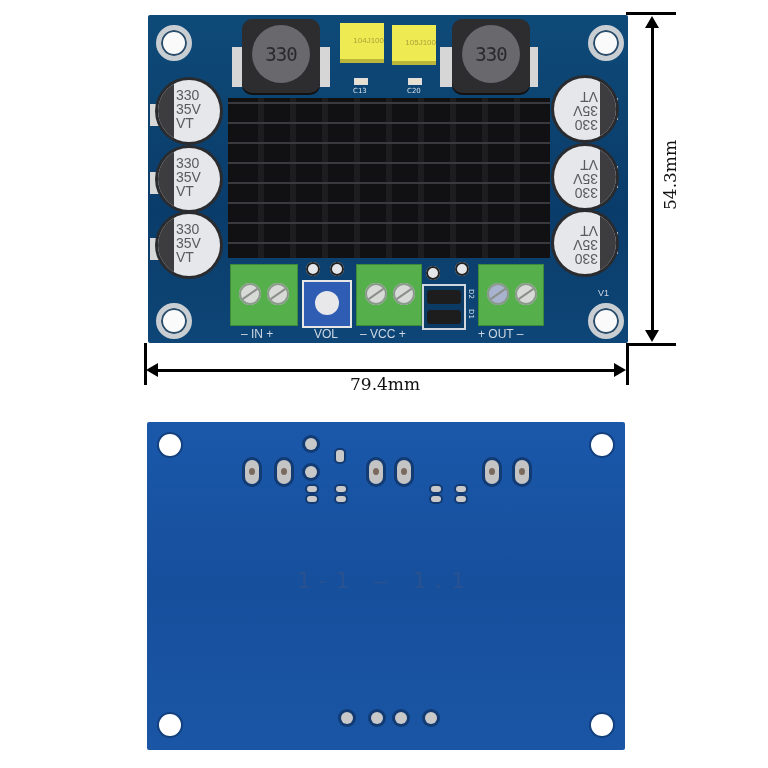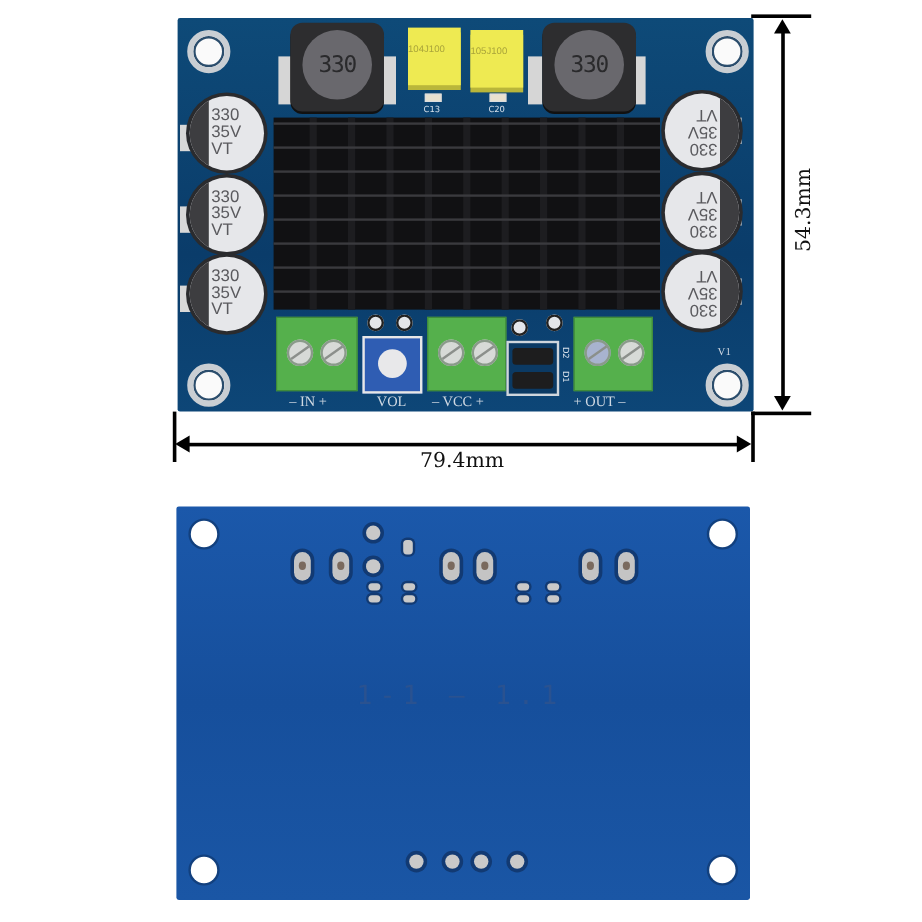"104J100" .film-cap { height: 48px -> 36px; text-align: left -> right }
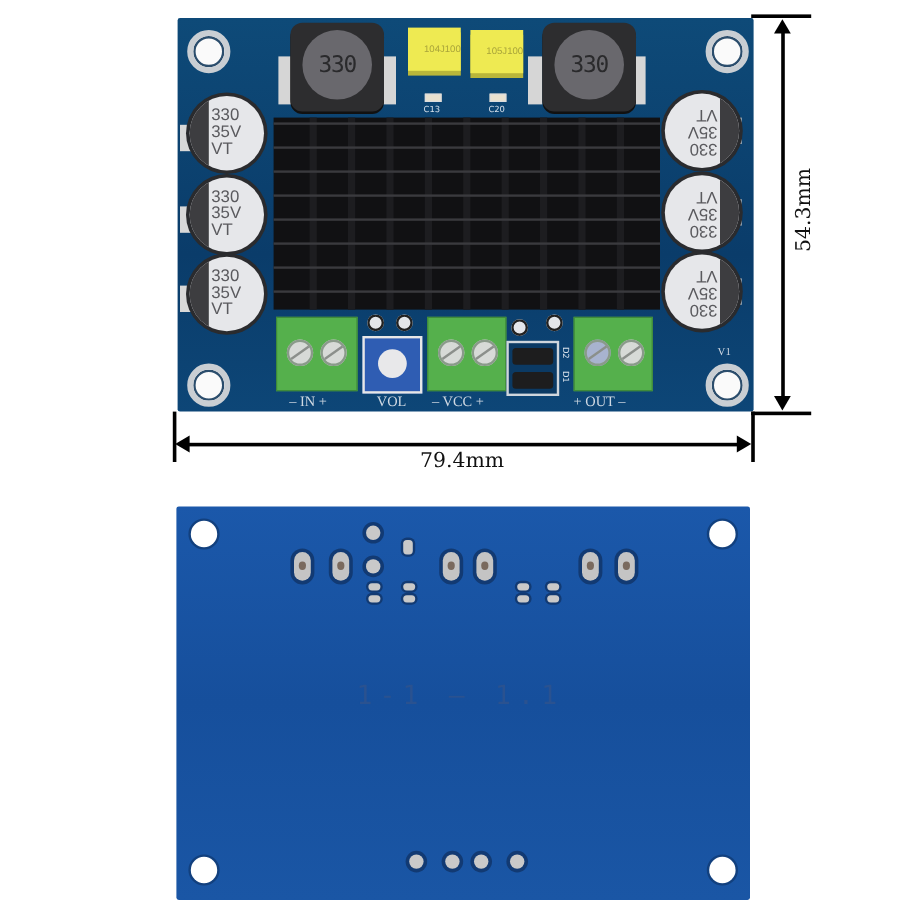"V1" .silk-label { font-family: Liberation Serif, serif -> Liberation Sans, sans-serif }
